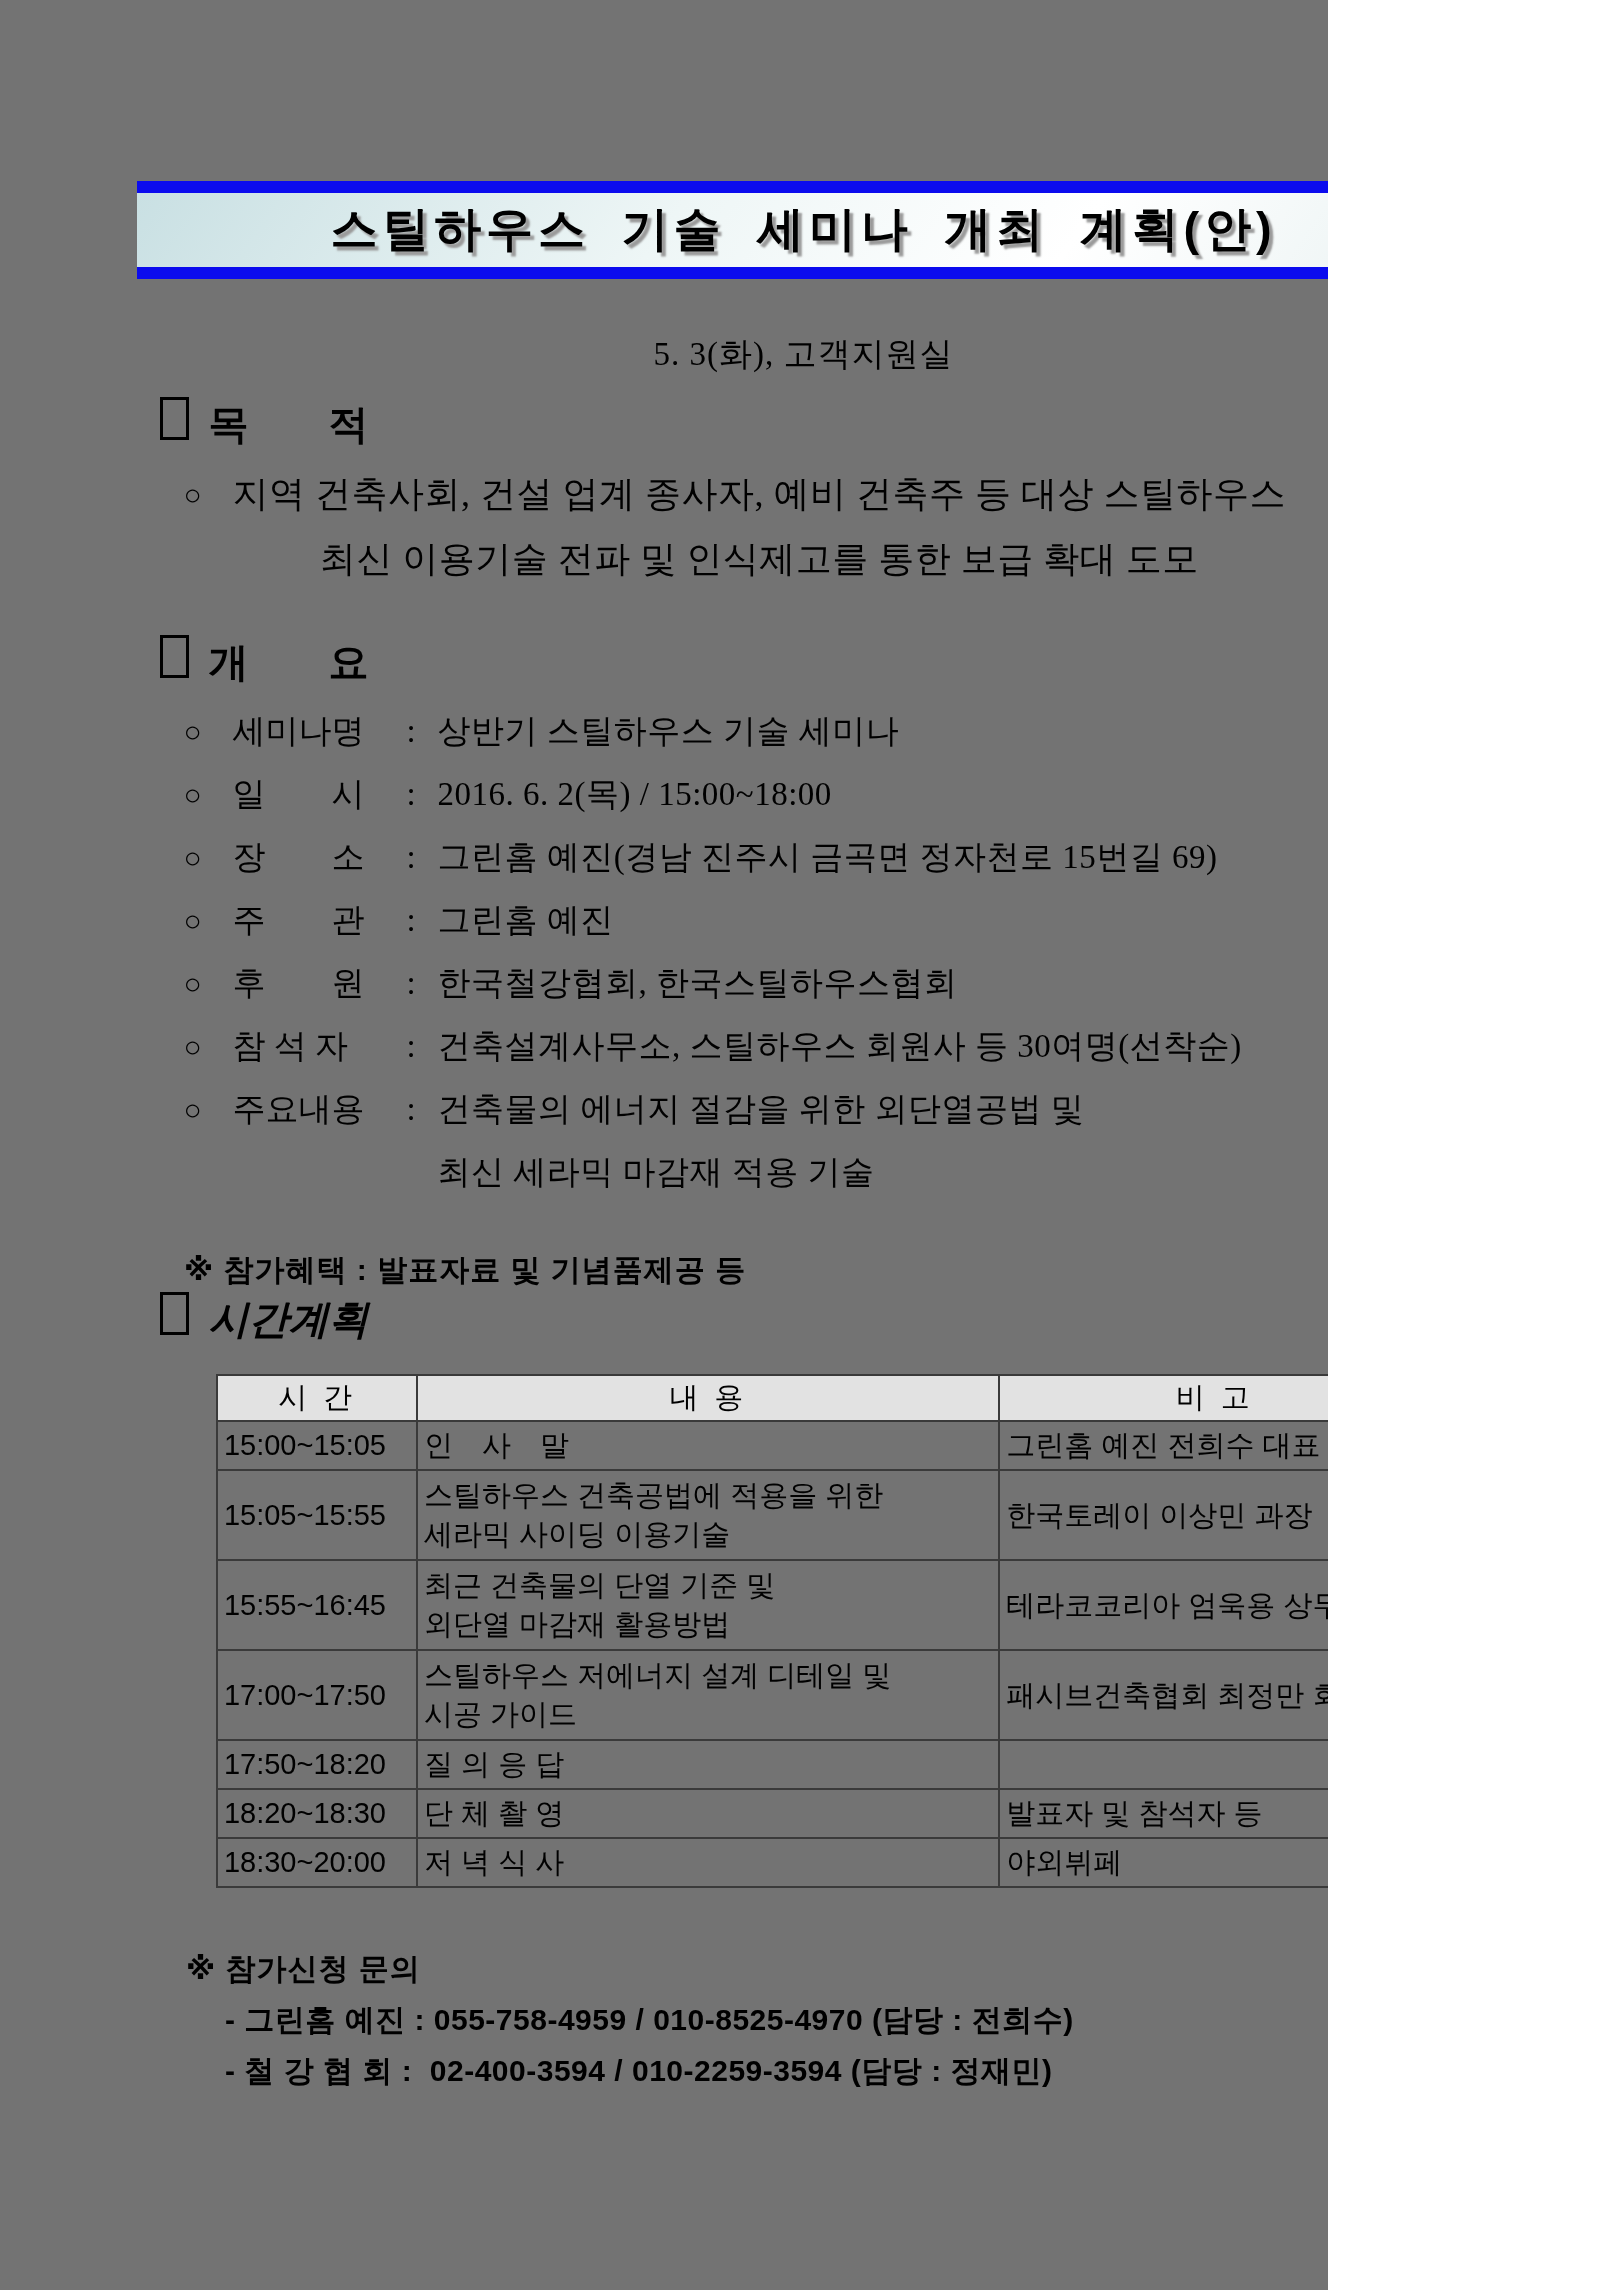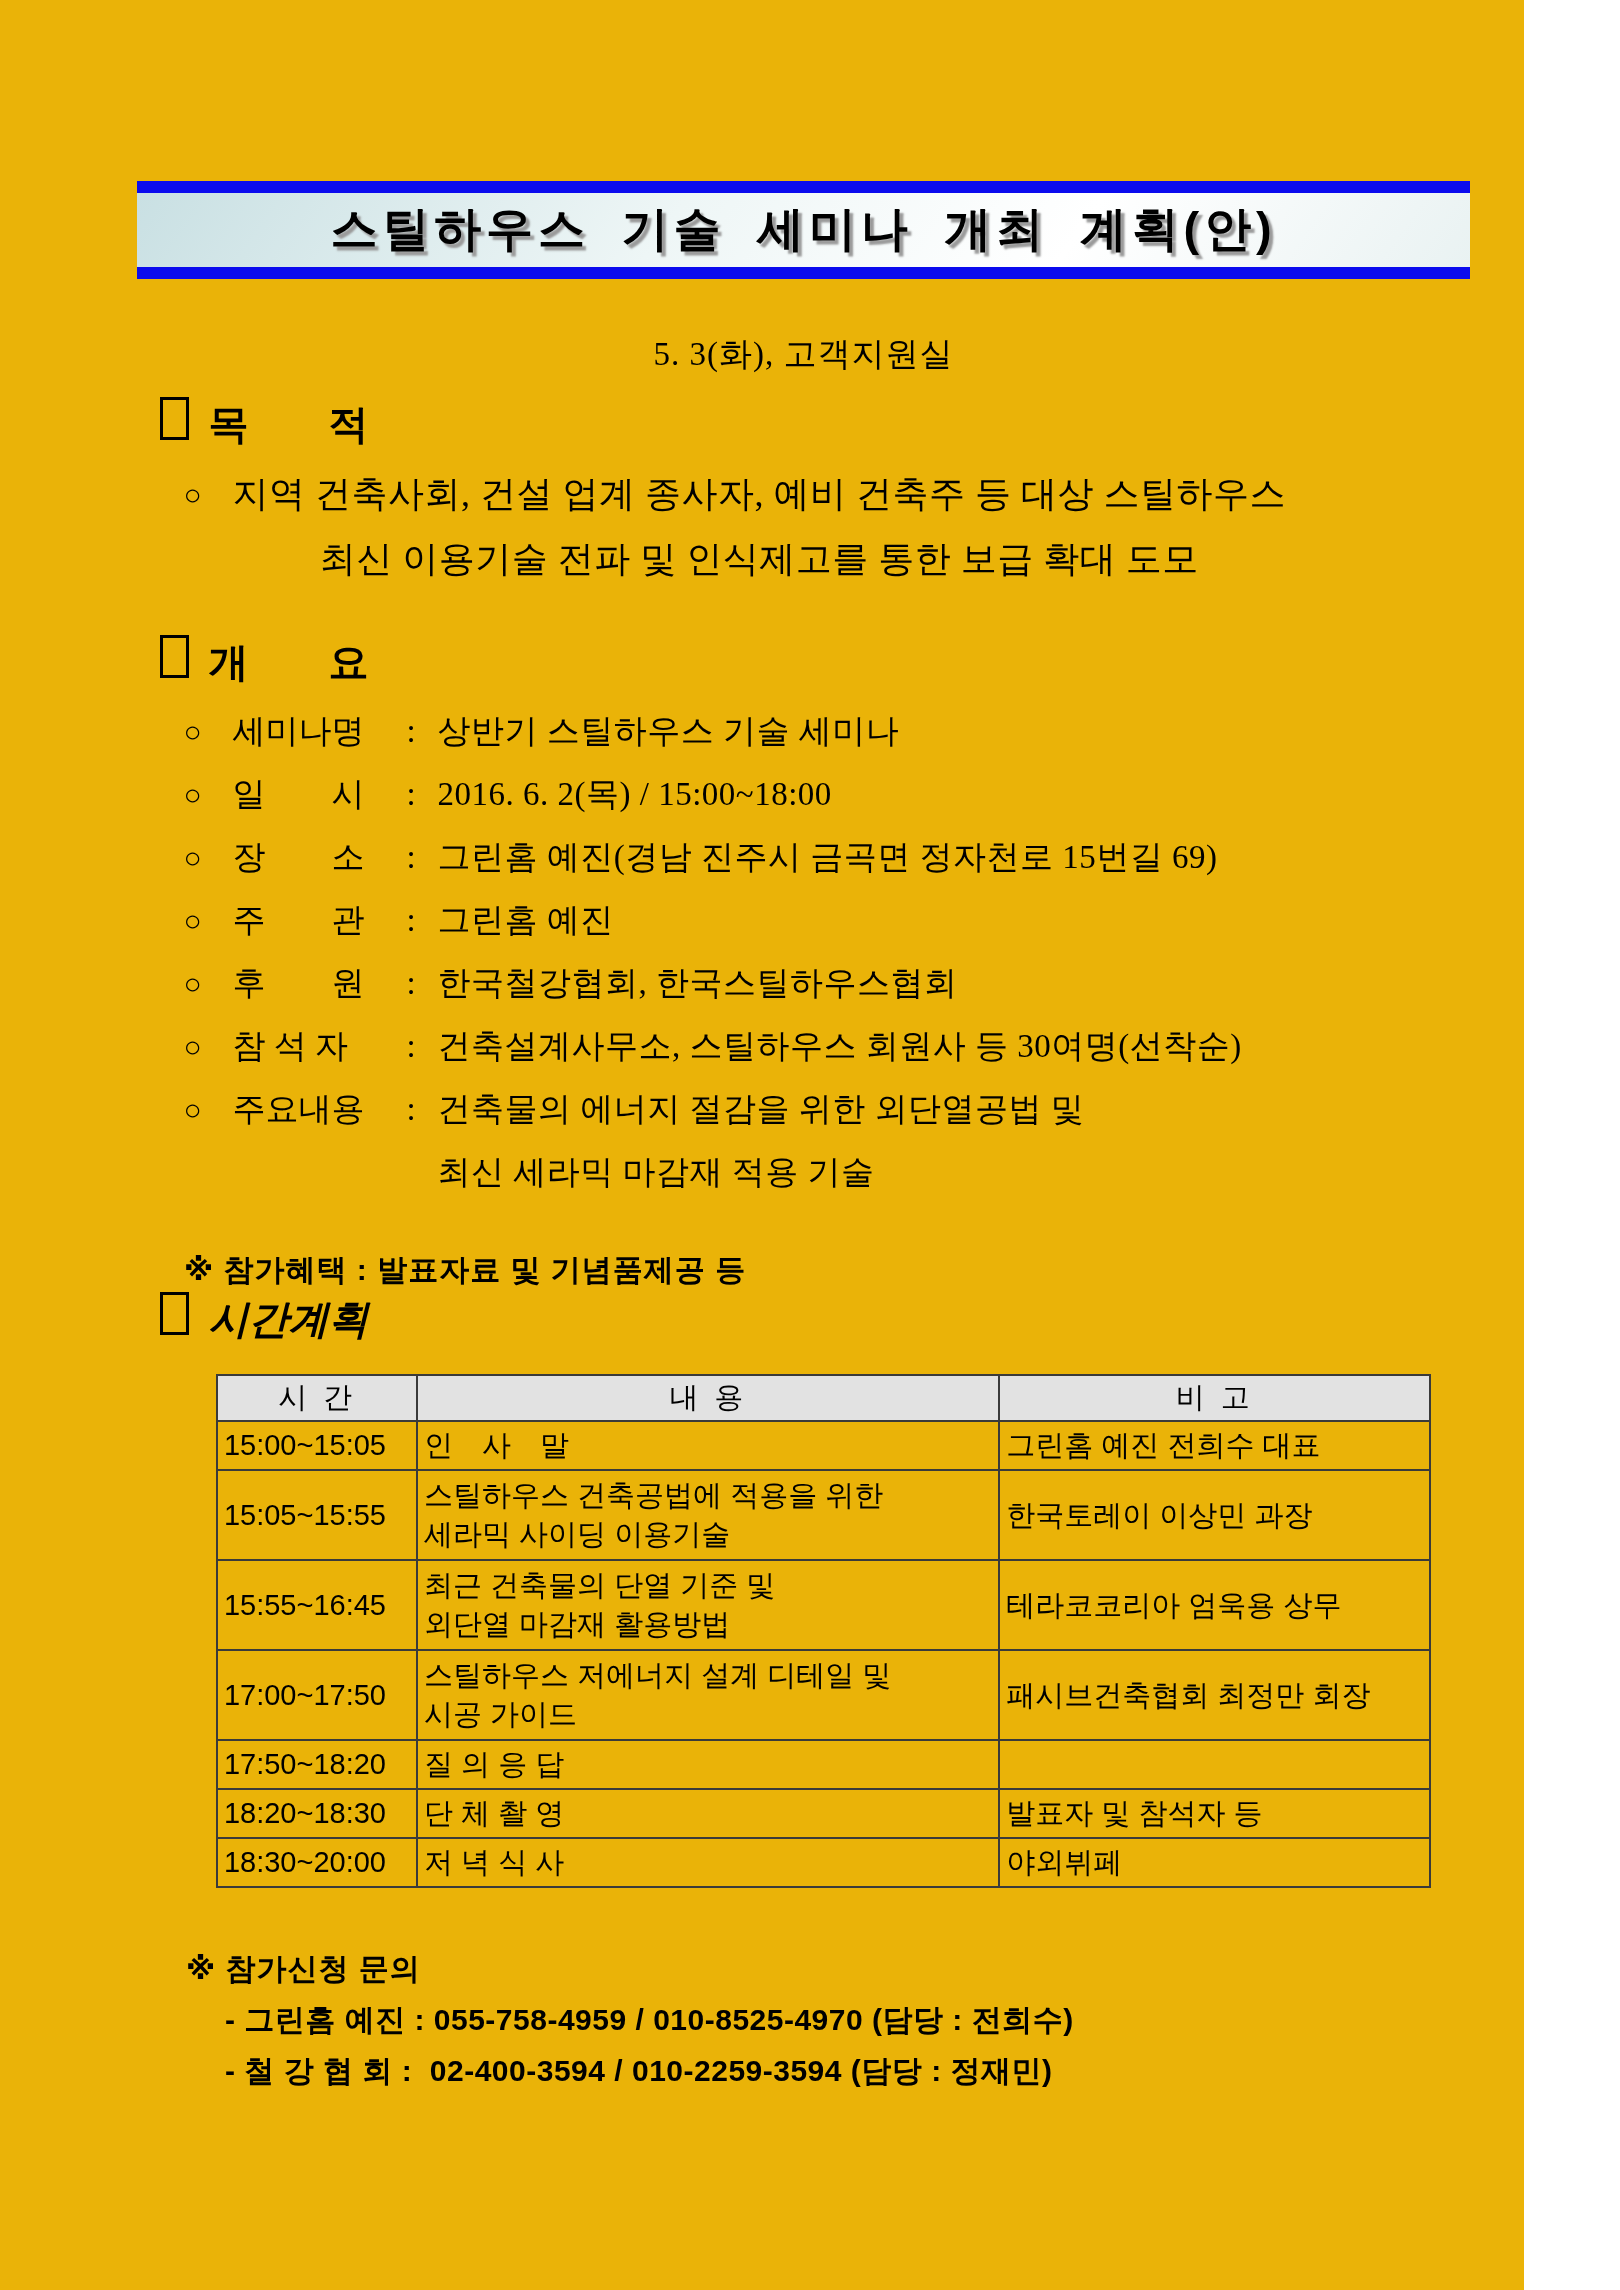"스틸하우스 기술 세미나 개최 계획(안)" .page { background: #eab308 -> #737373; width: 1524px -> 1328px }
